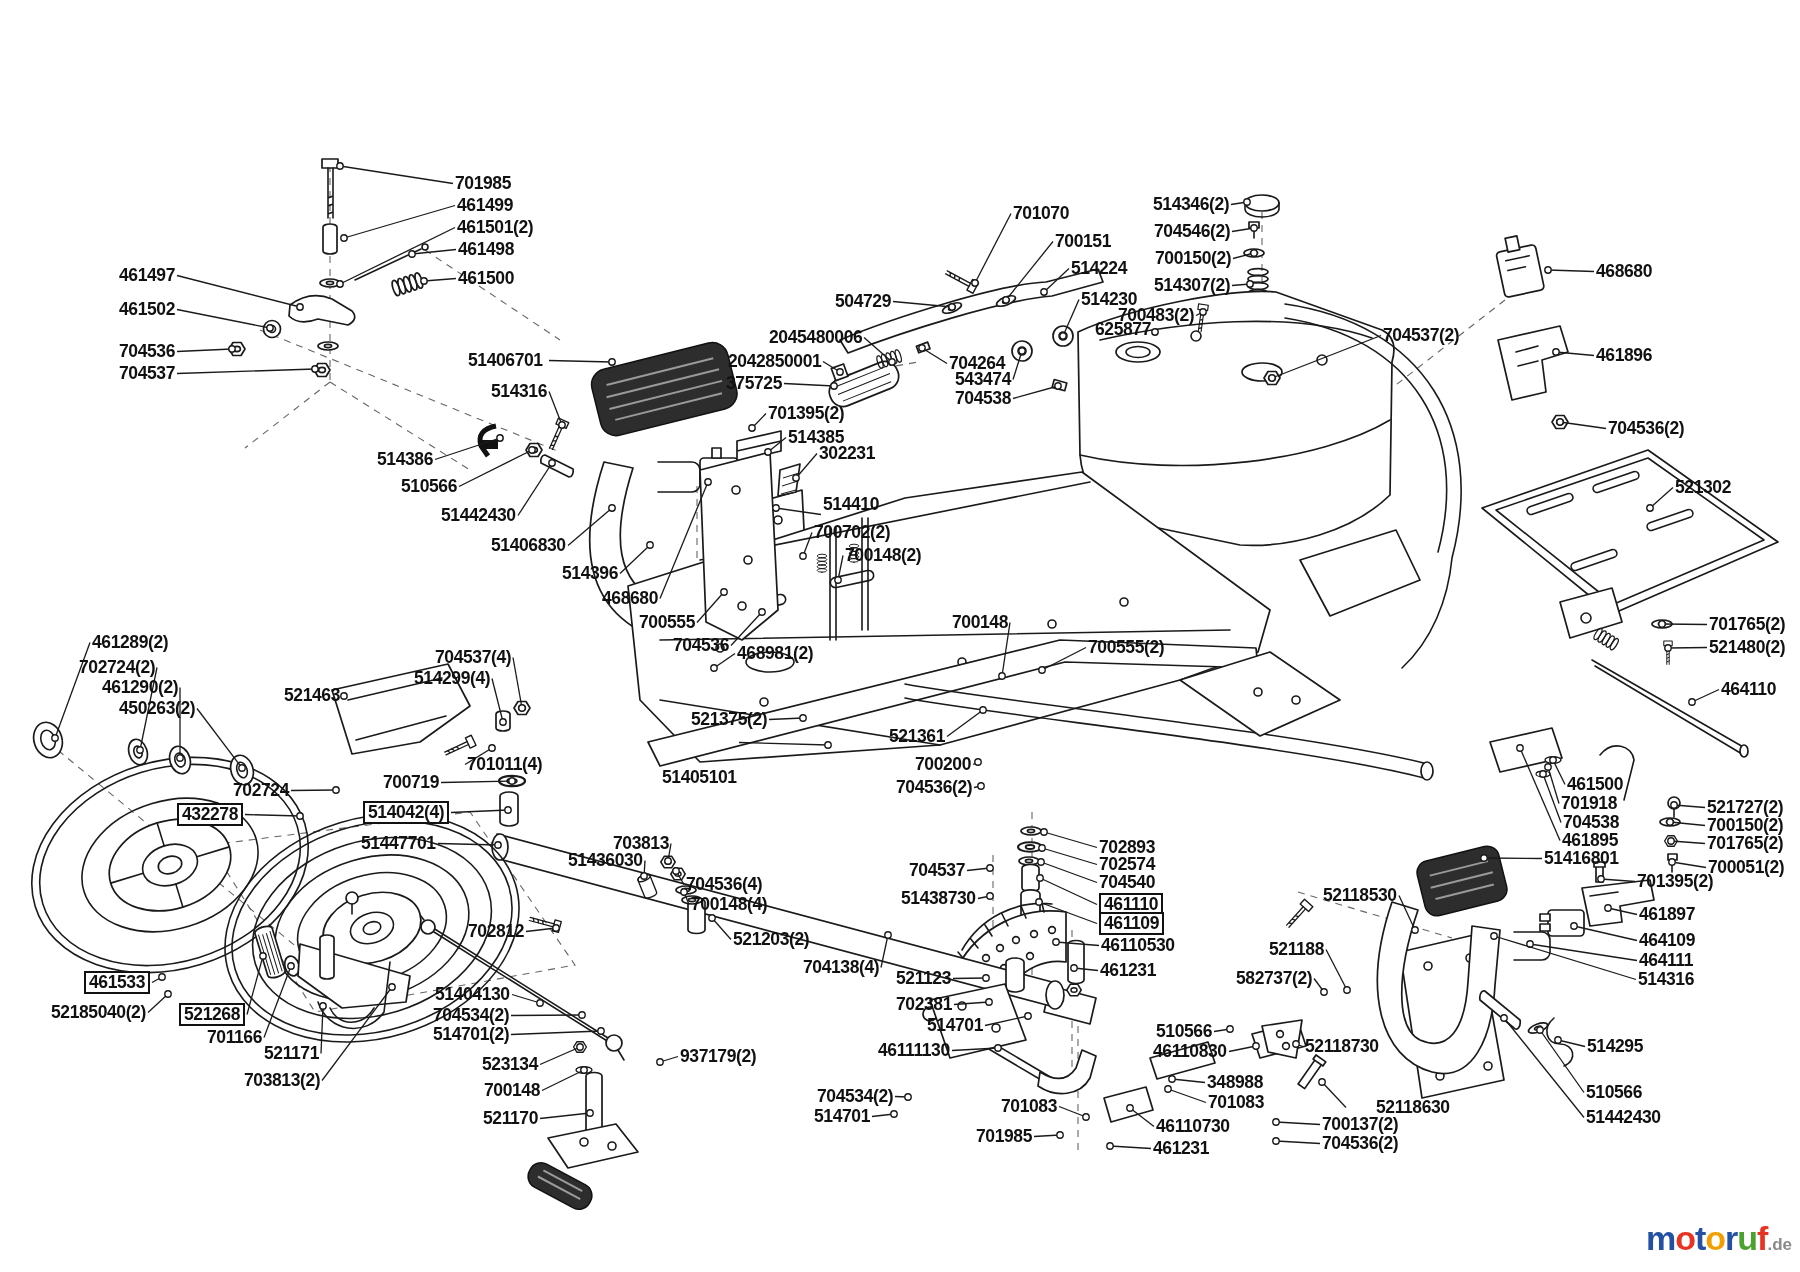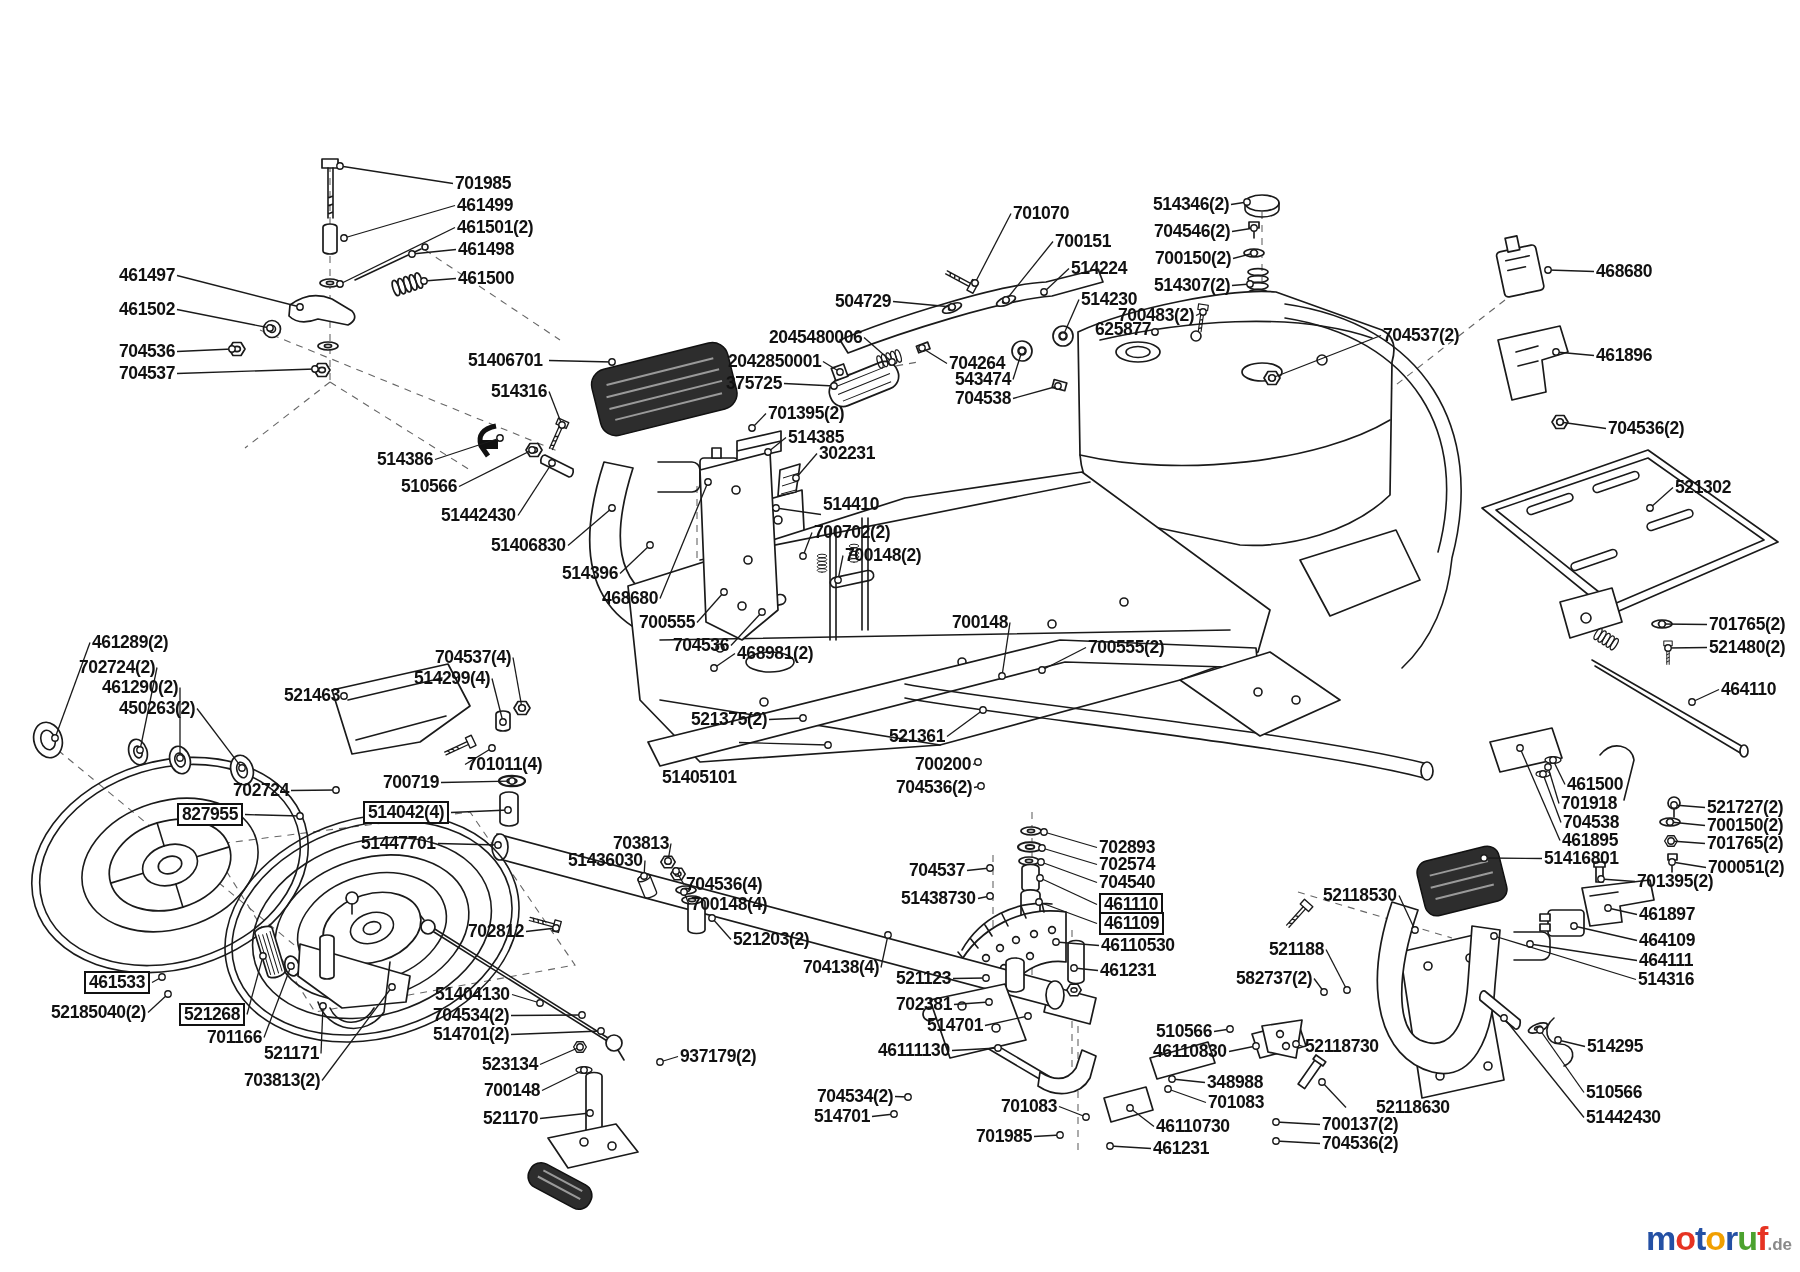"827955" div.plabel { text: 827955 -> 432278 }
